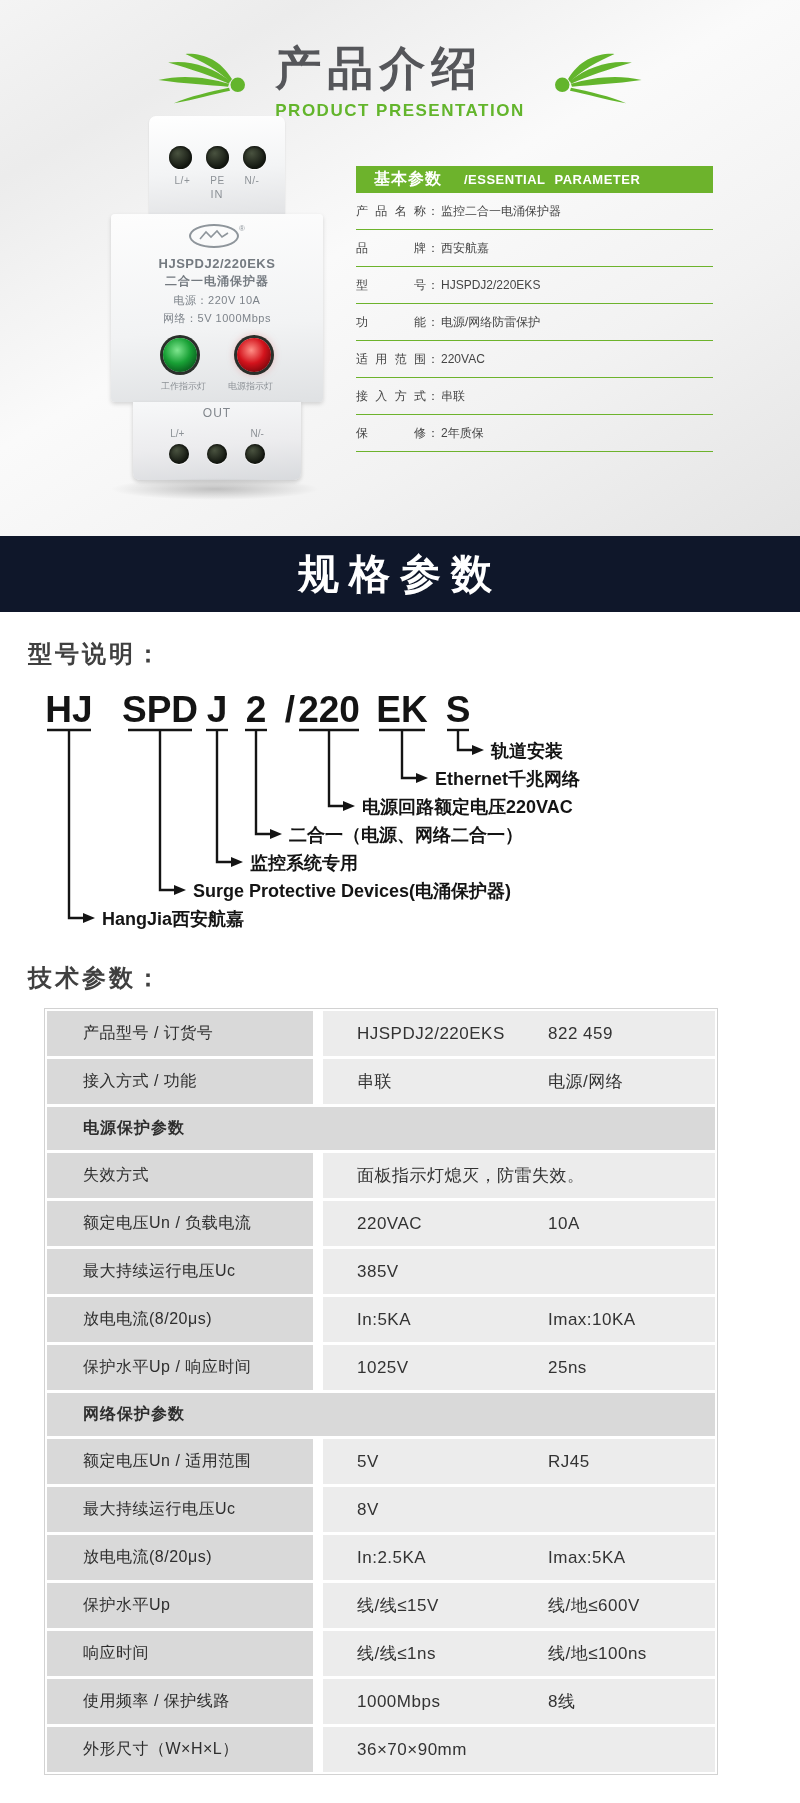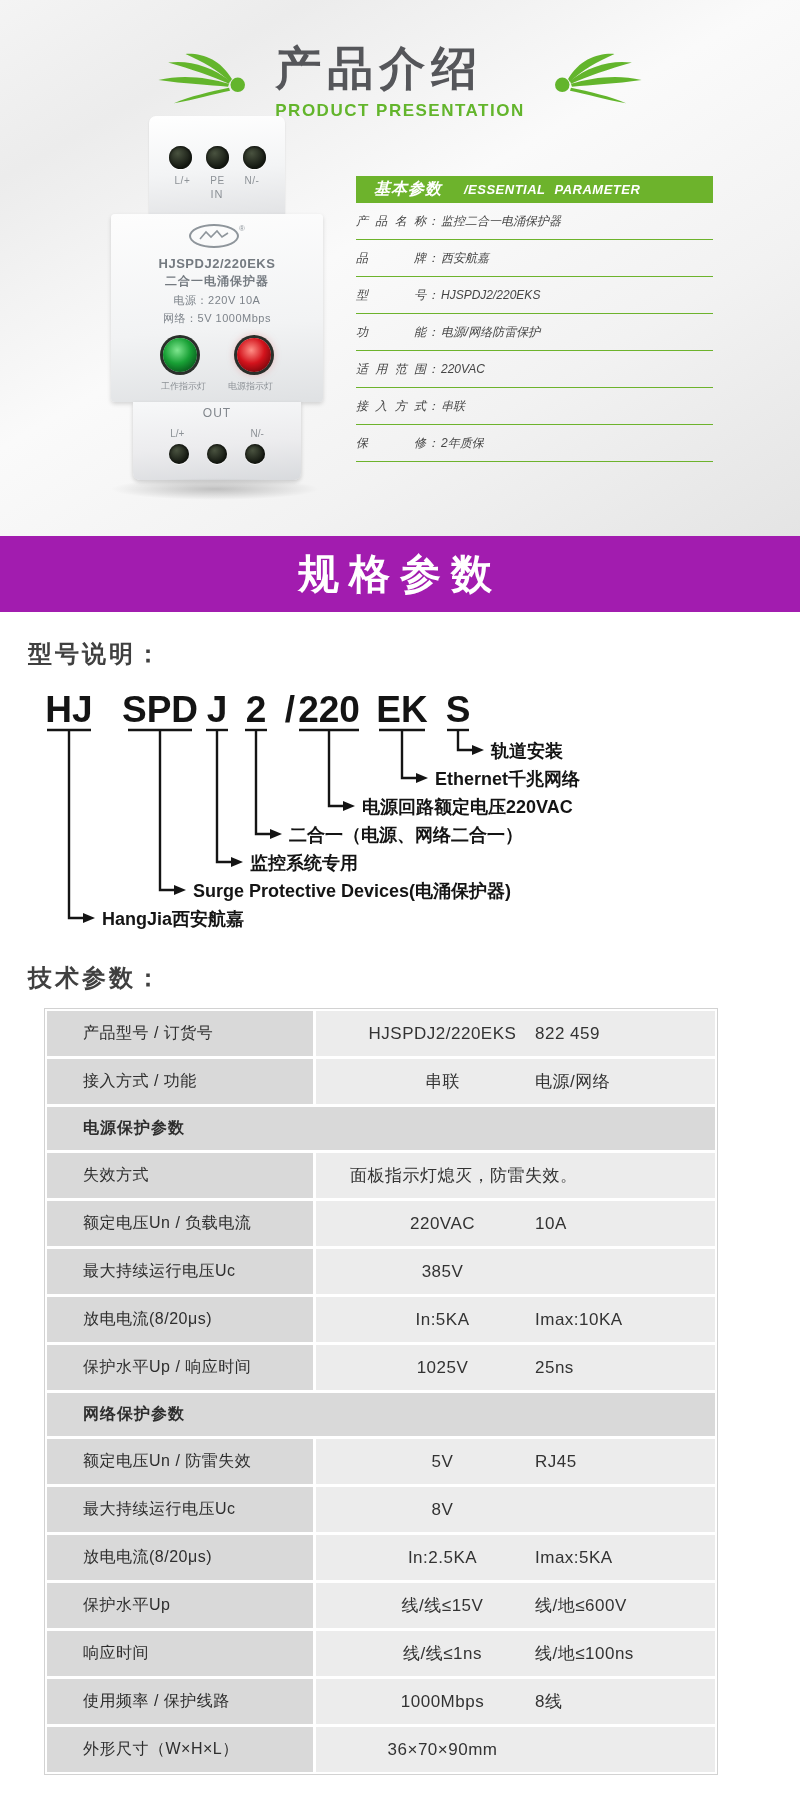"基本参数" .basic-params { font-style: italic -> none; top: 176px -> 166px }
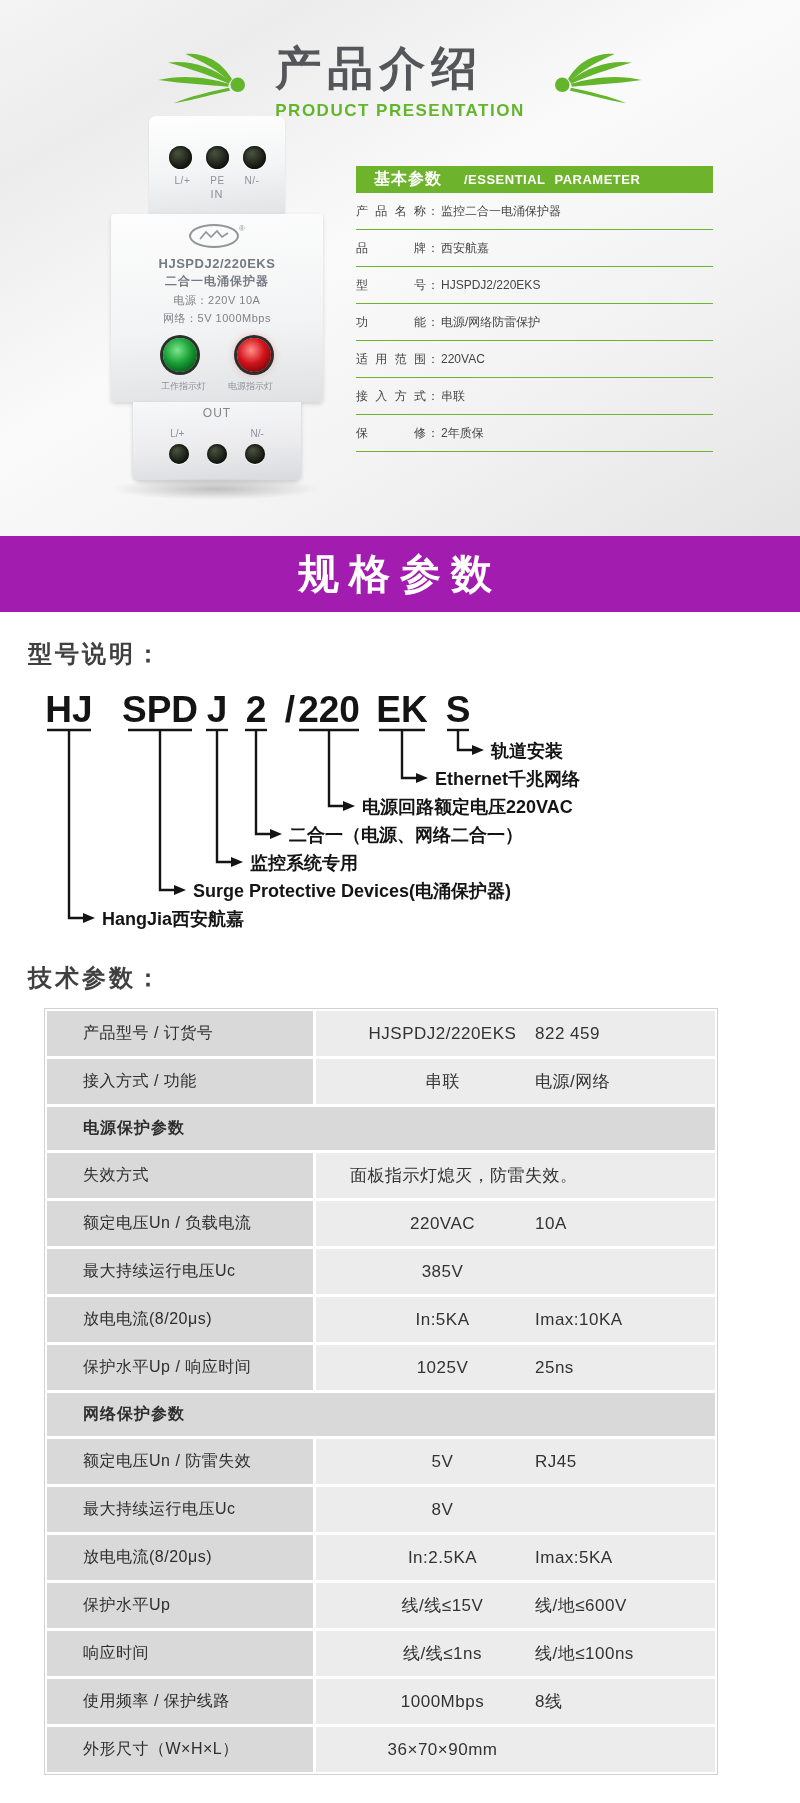"规格参数" .spec-banner { background: #a21caf -> #0f172a }
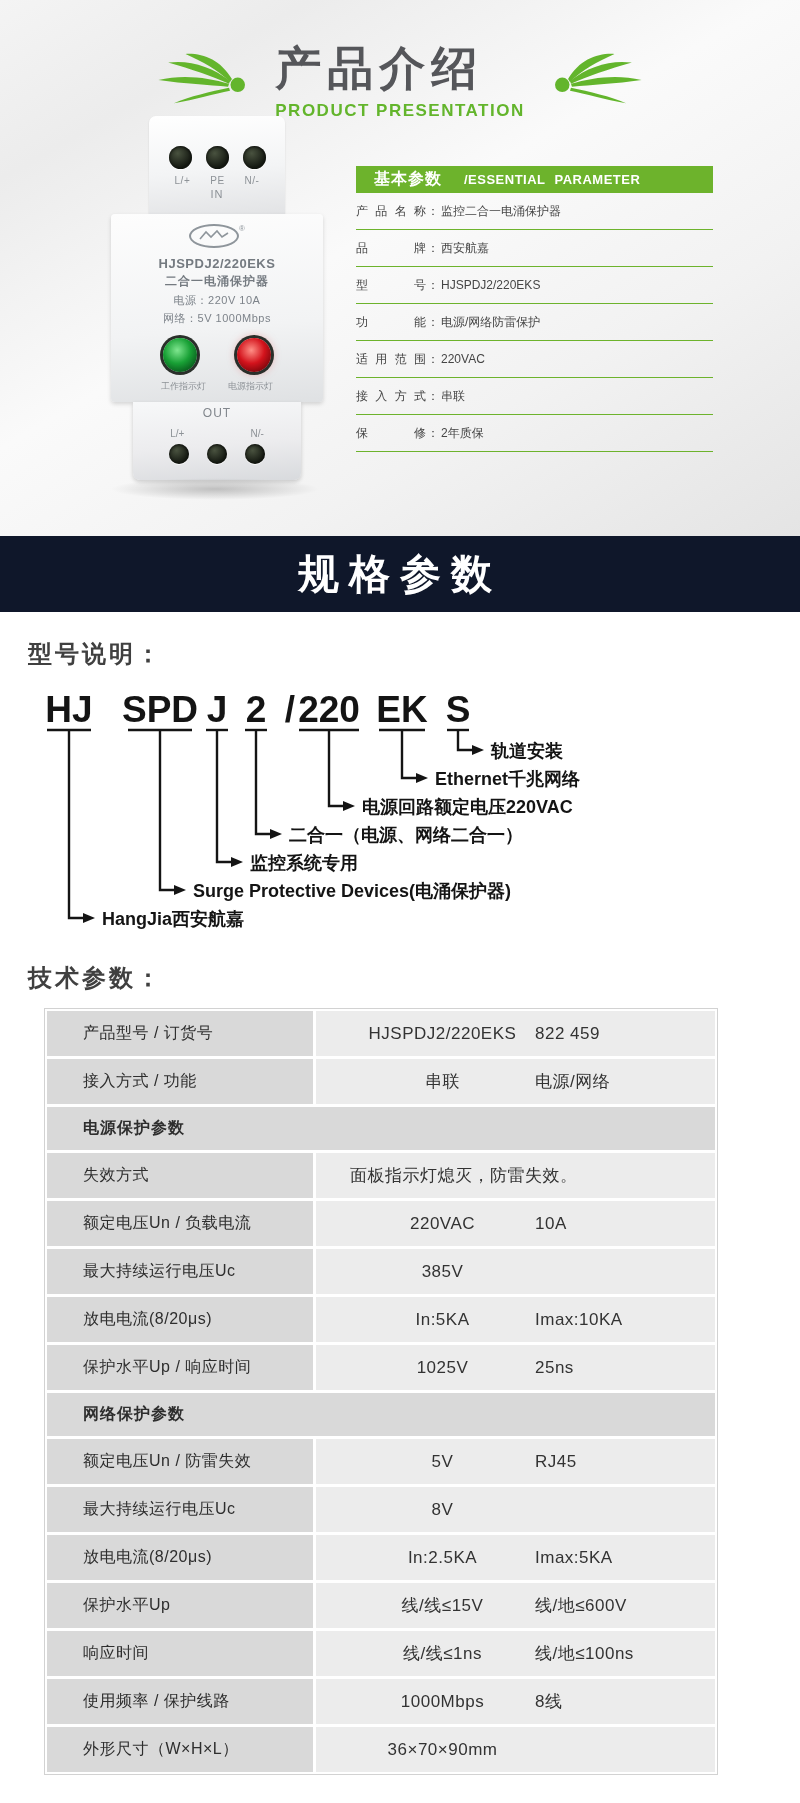"产品型号 / 订货号" .t-row { gap: 3px -> 10px; text-align: center -> none }
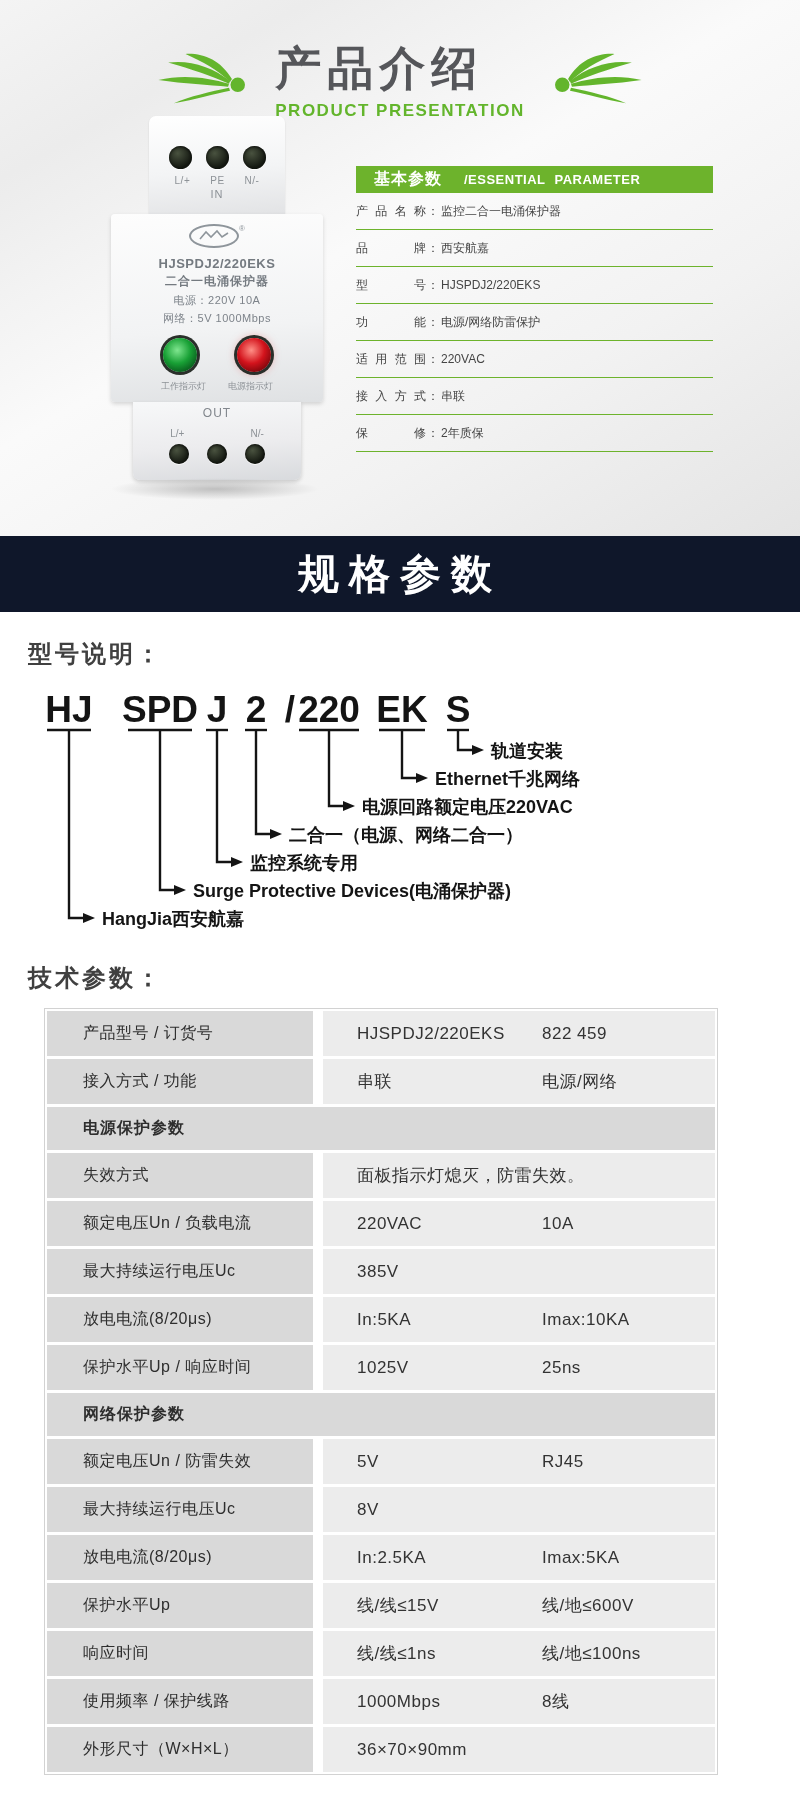"822 459" .t-v2 { margin-left: none -> 6px }
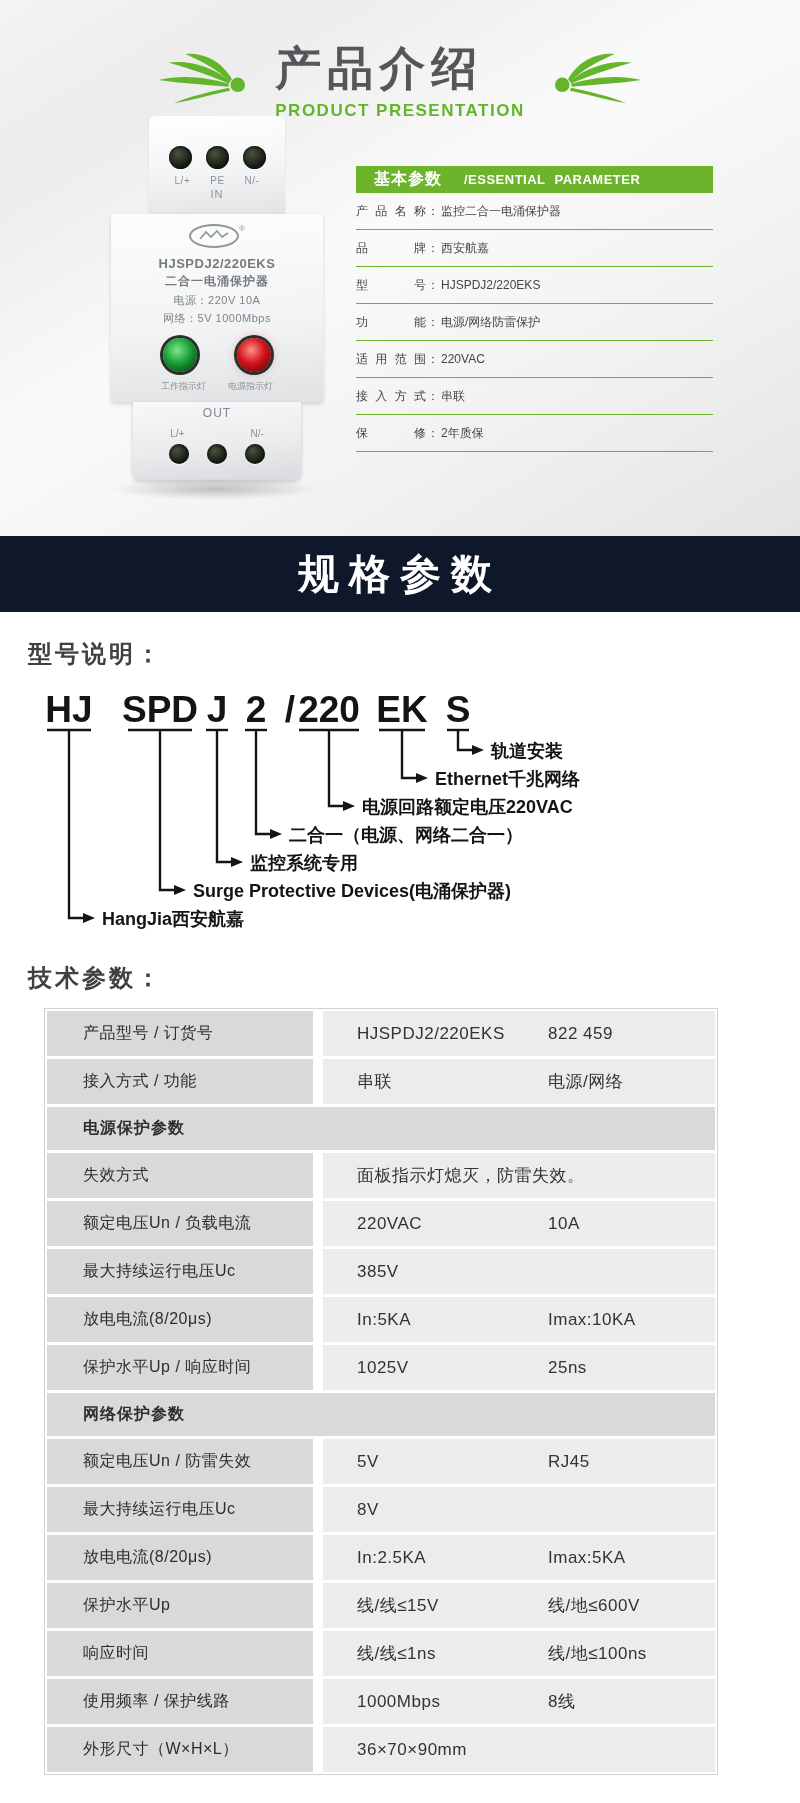"额定电压Un / 防雷失效" div.t-label { text: 防雷失效 -> 适用范围 }
